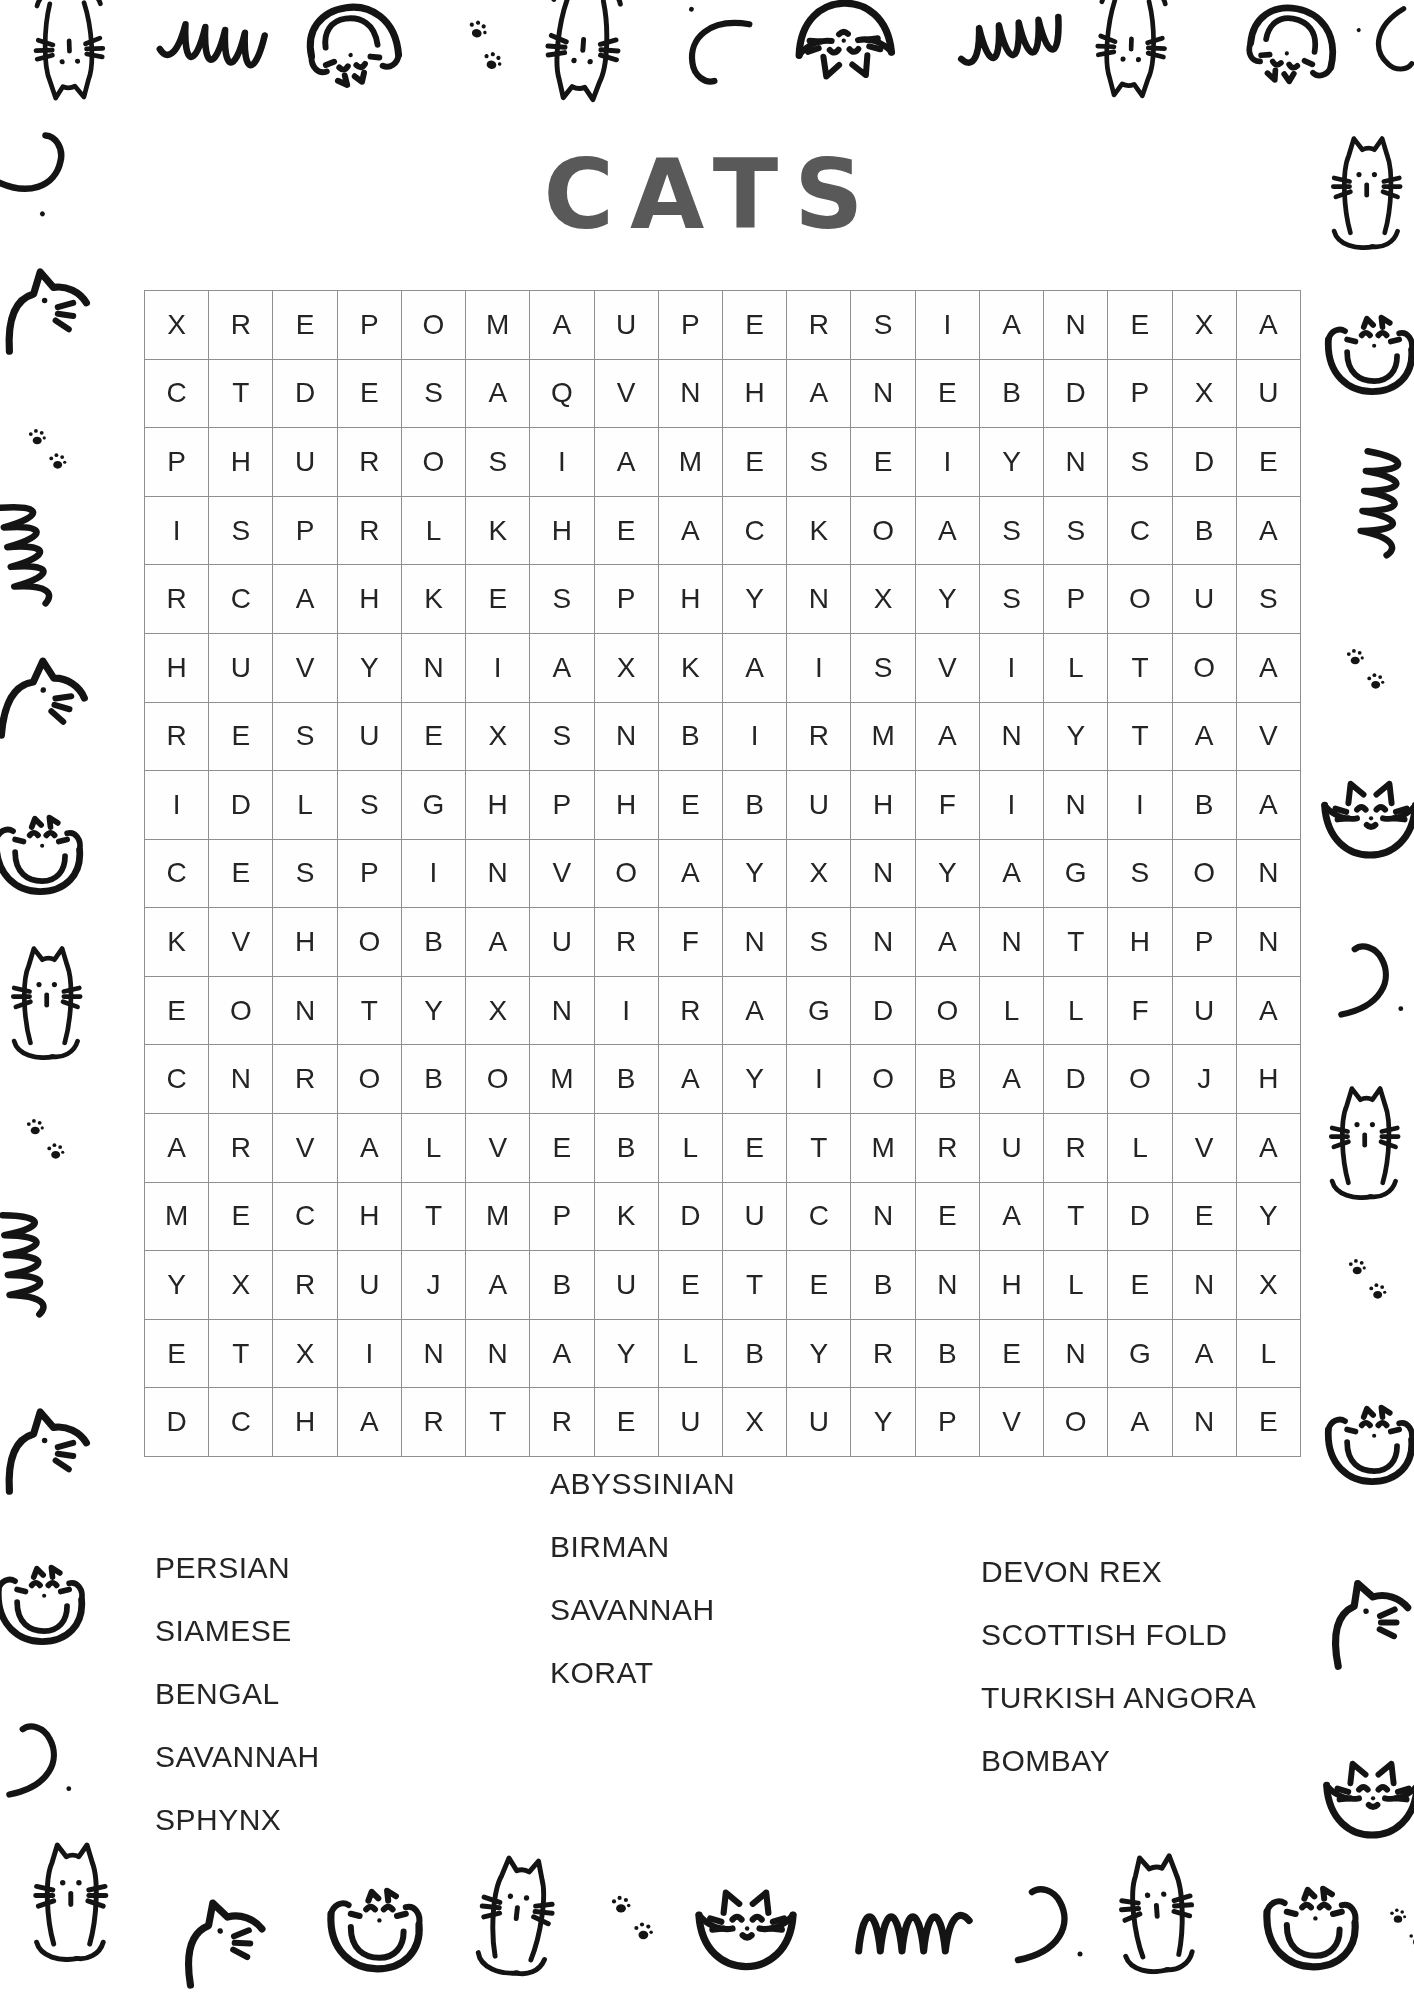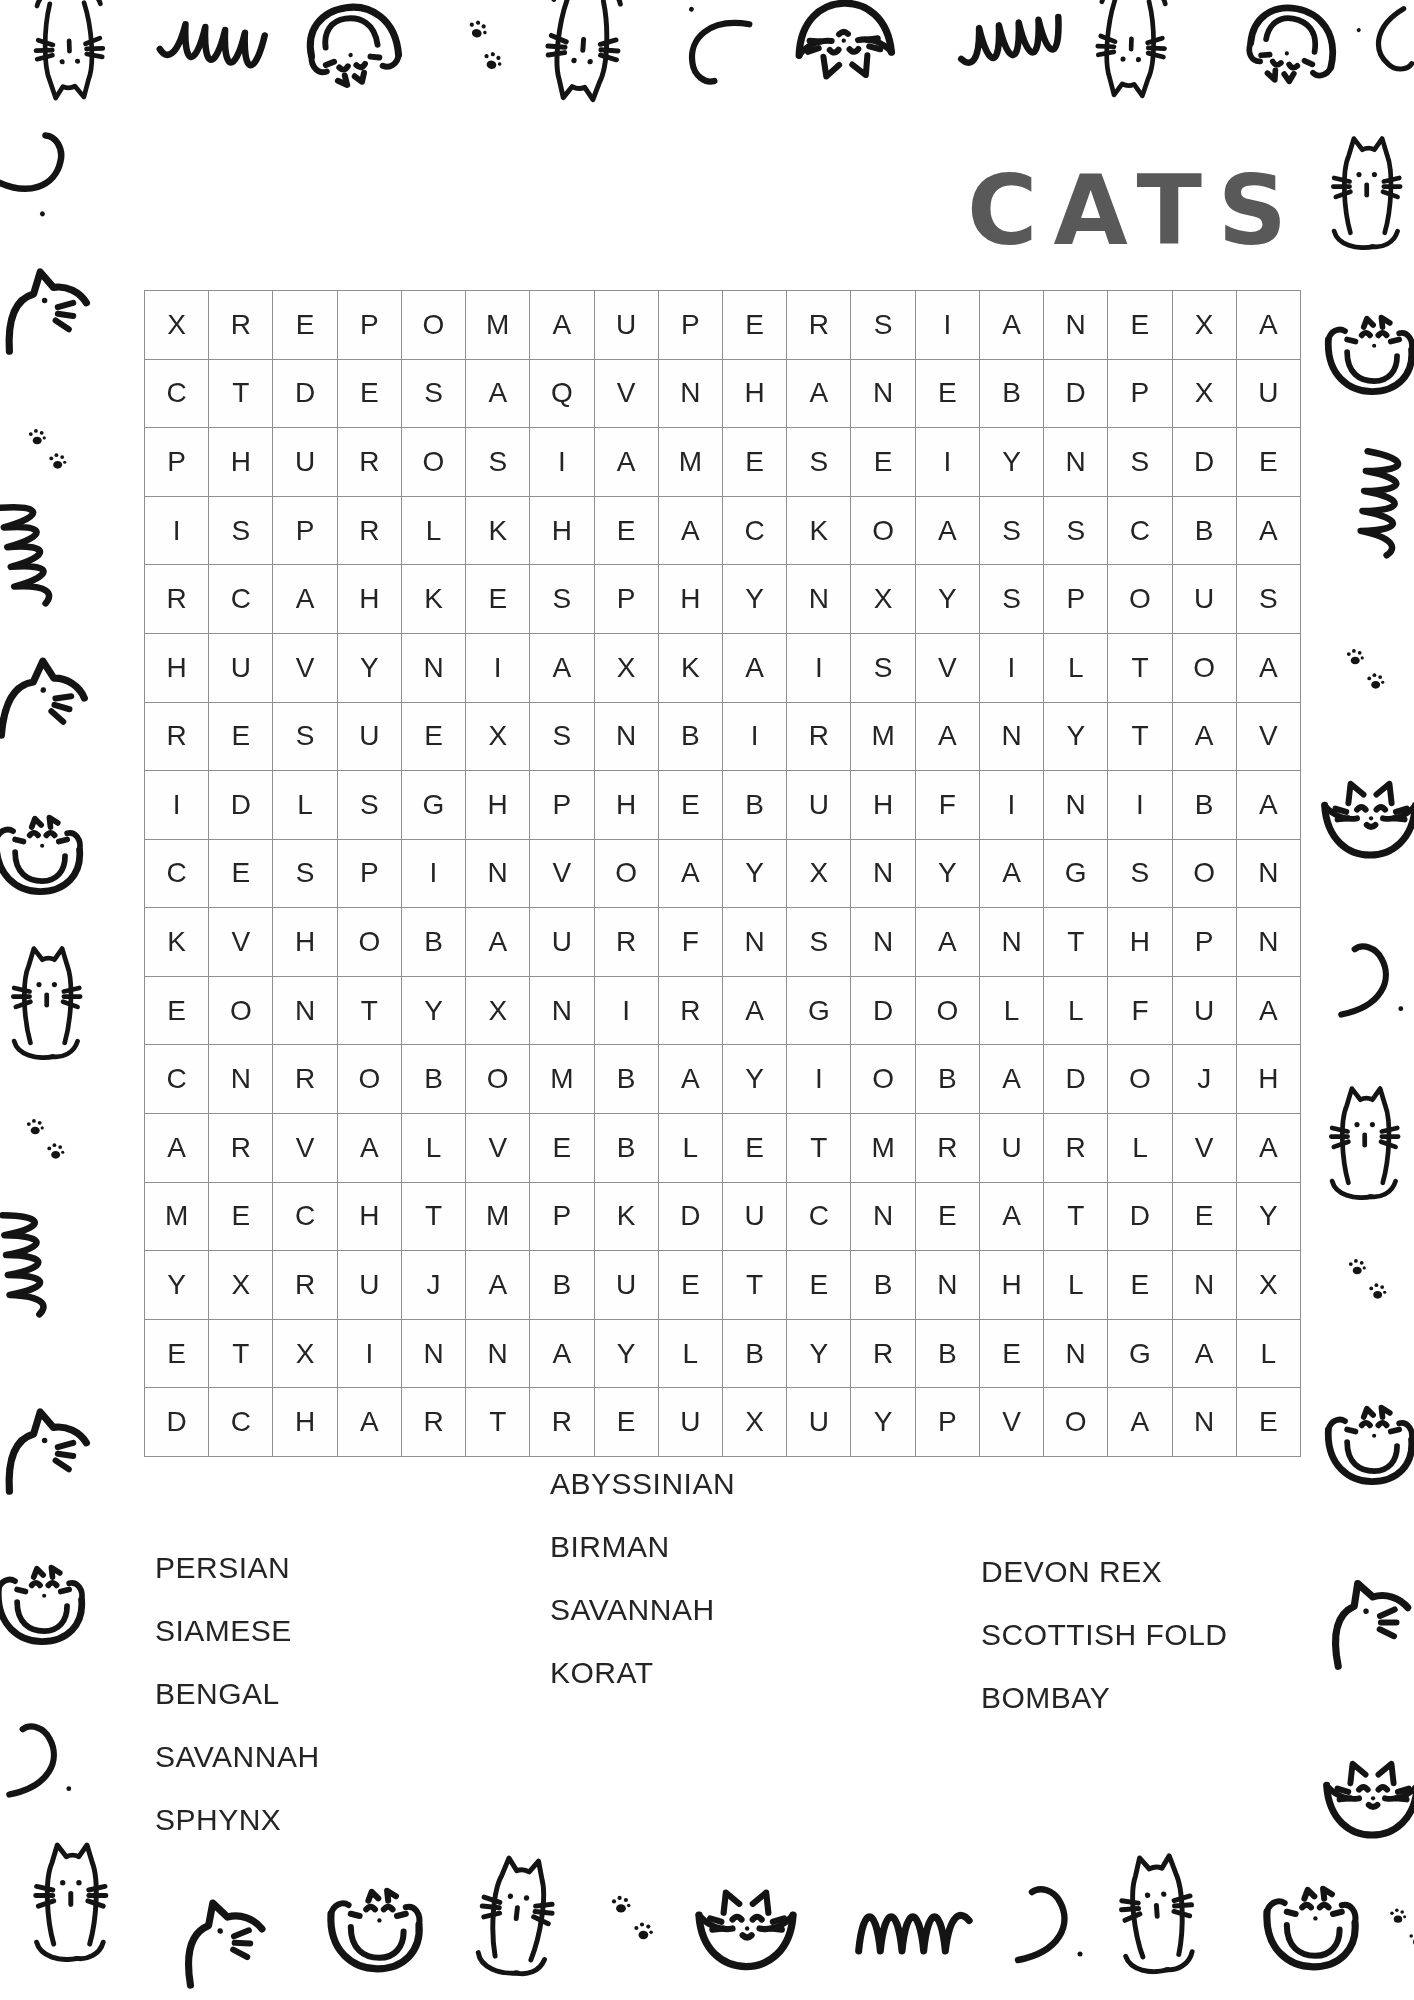"CATS" .title { margin: 16px -> 0; text-align: right -> center }
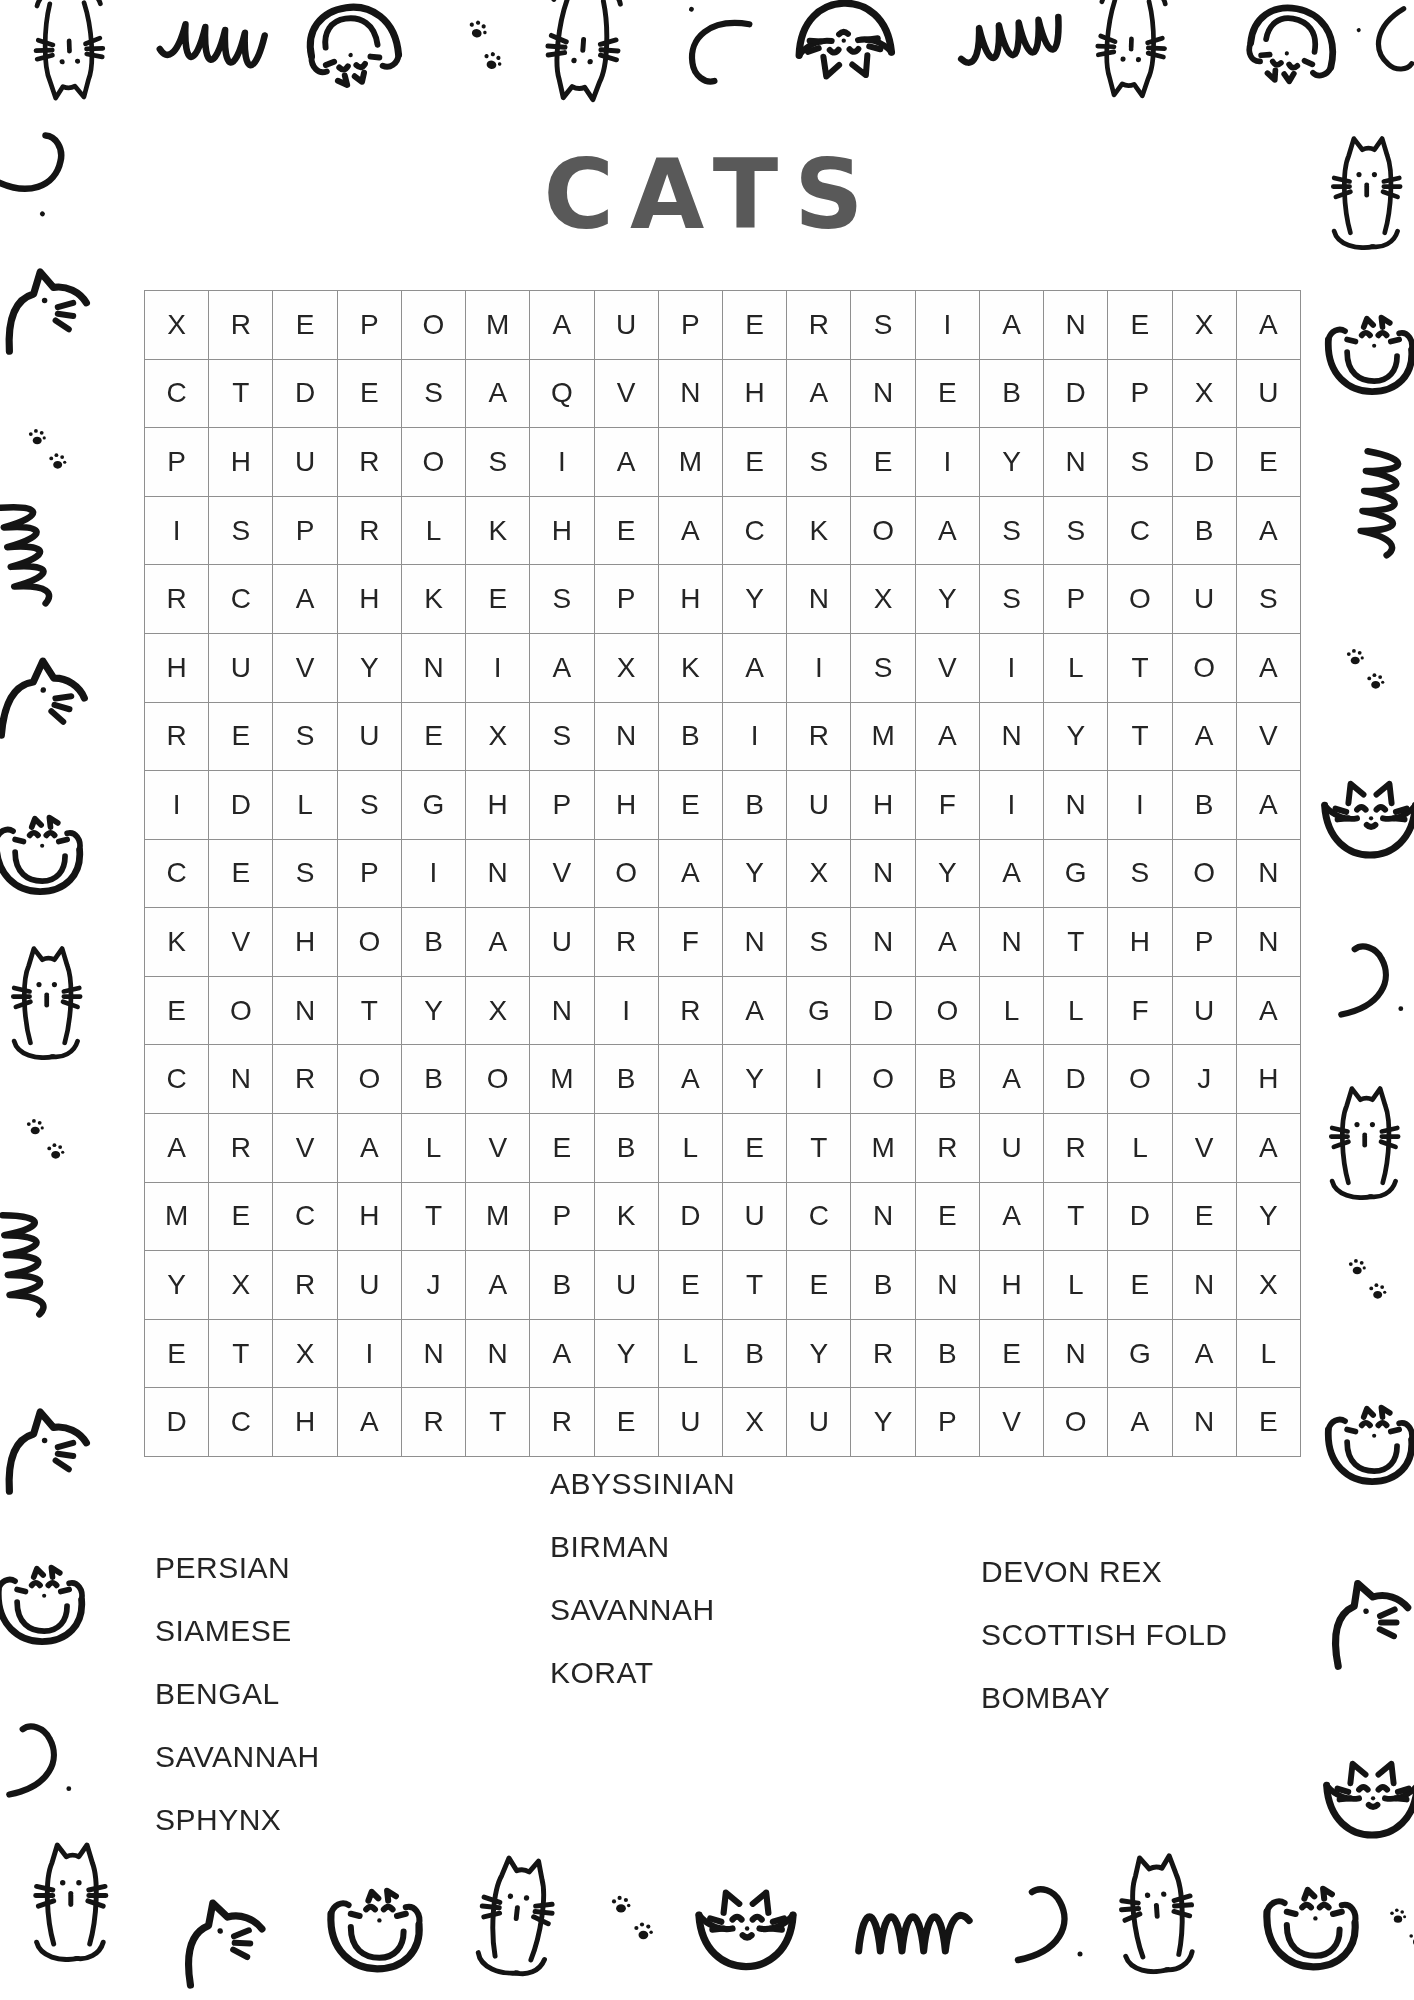"TURKISH ANGORA" div.word { html: none -> <div>TURKISH ANGORA</div> }
